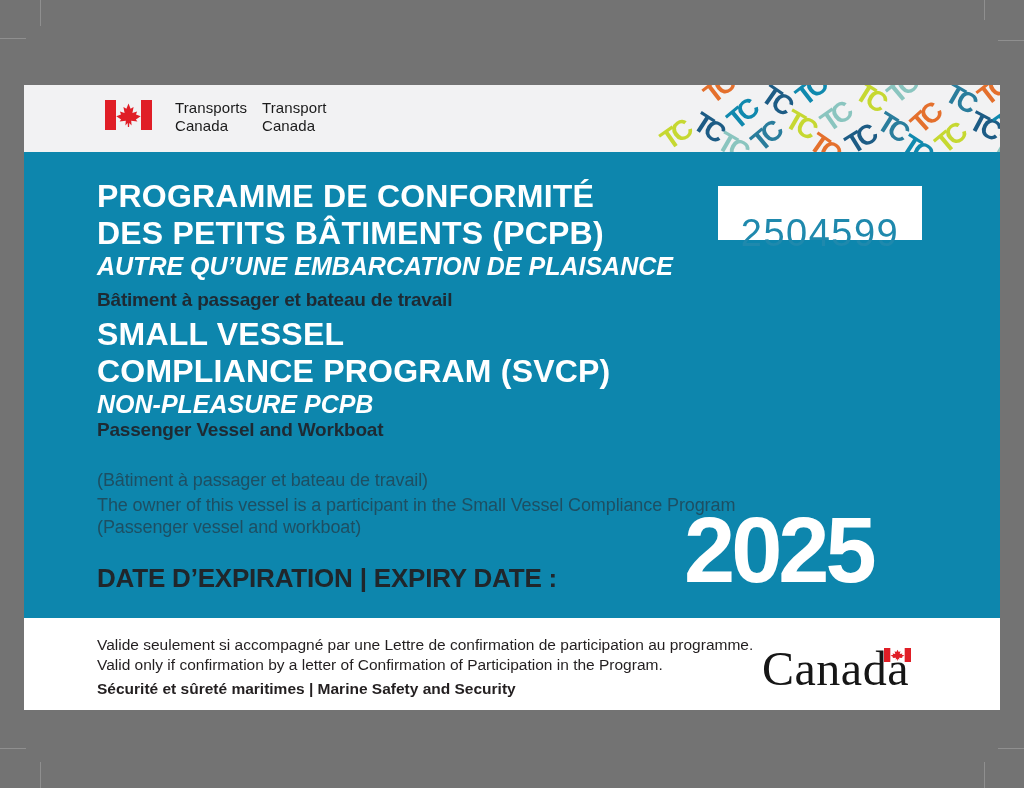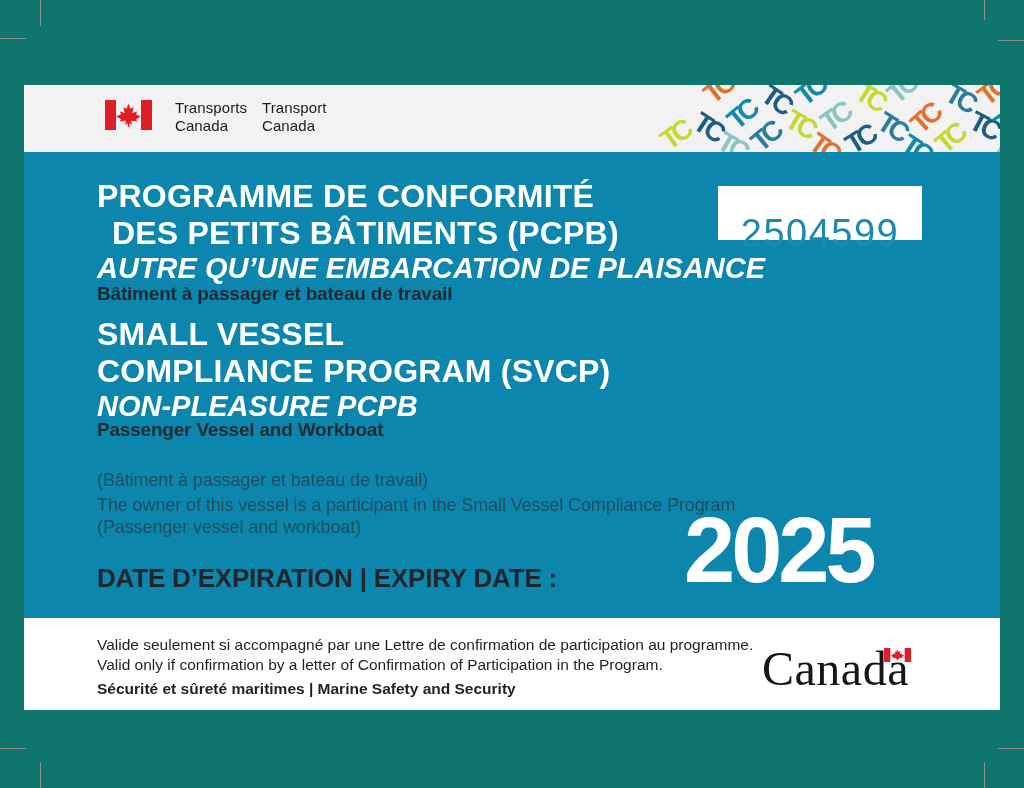"Transports" .canvas { background: #0f766e -> #737373 }
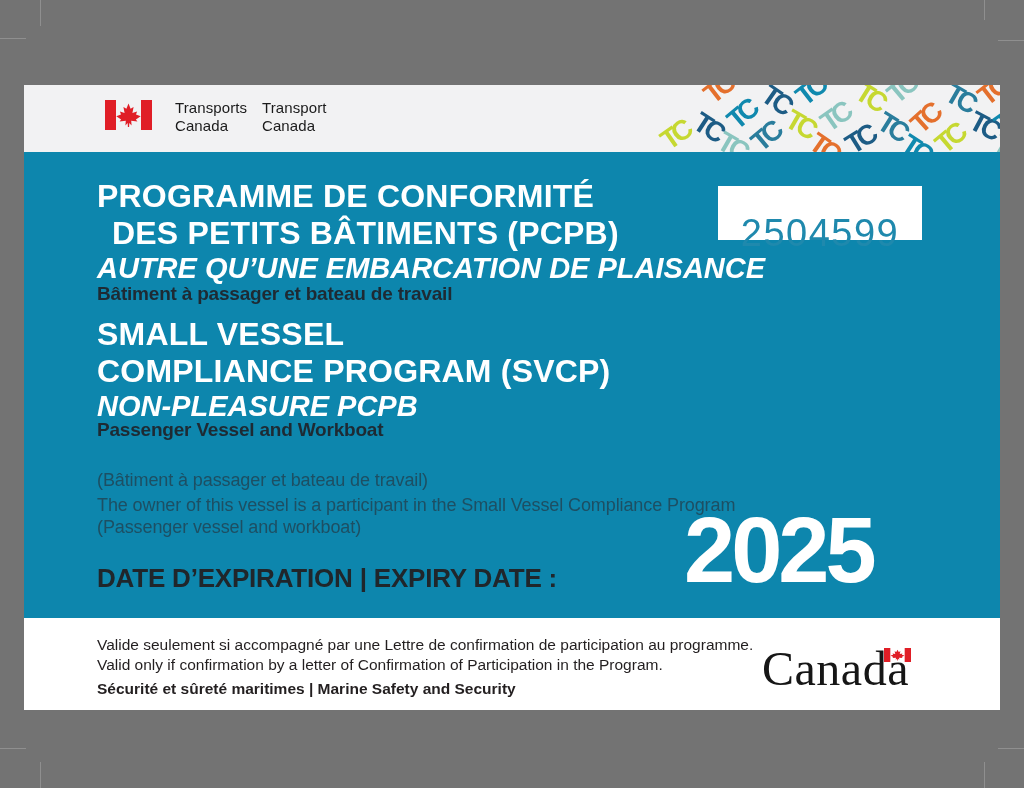"DES PETITS BÂTIMENTS (PCPB)" div.title-w { margin-left: 15px -> none }
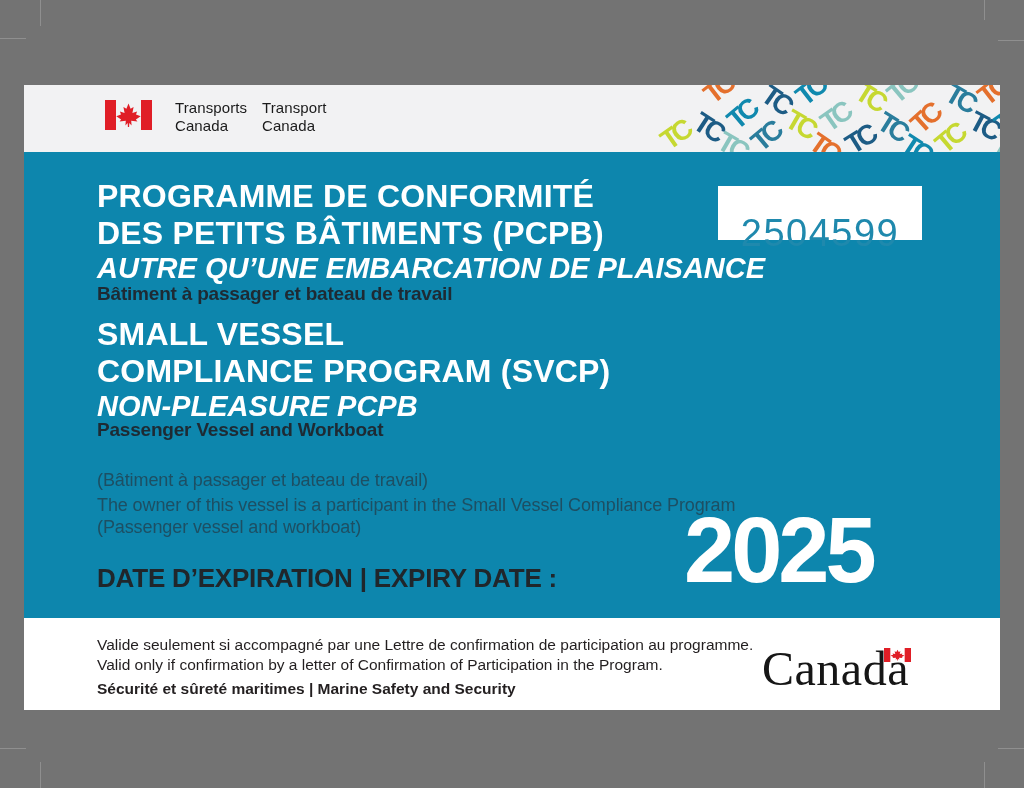"AUTRE QU’UNE EMBARCATION DE PLAISANCE" .subtitle-w { font-size: 29px -> 25px }
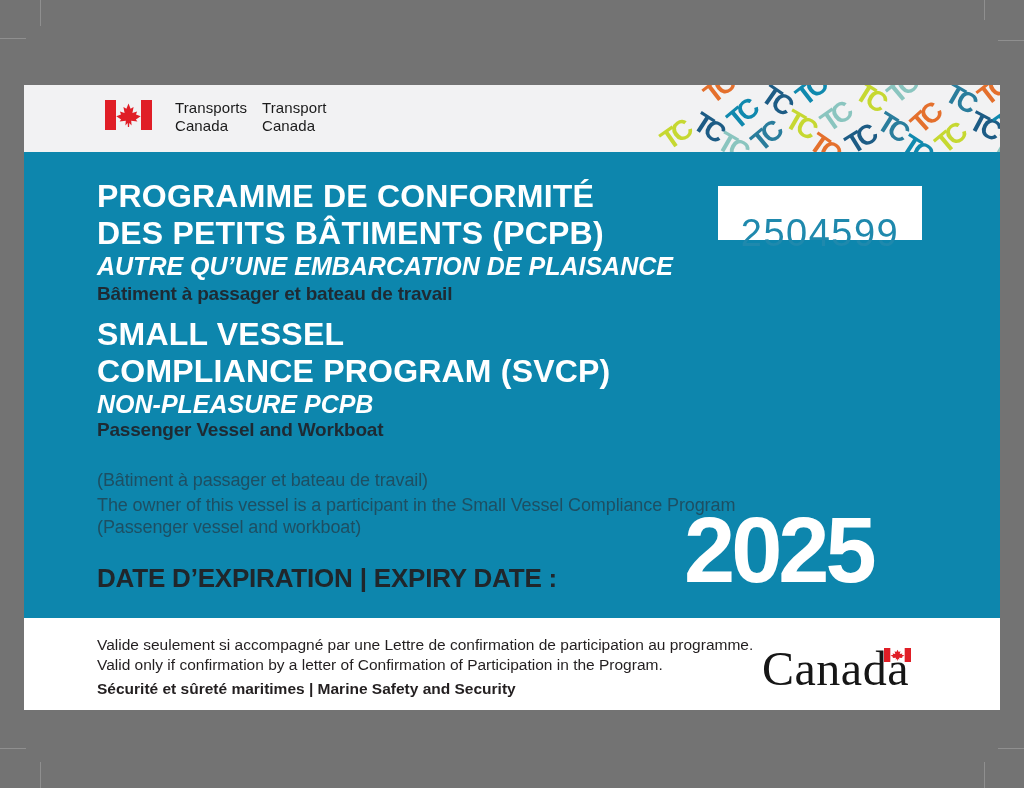"Bâtiment à passager et bateau" div.tagline-d { top: 131px -> 137px }
